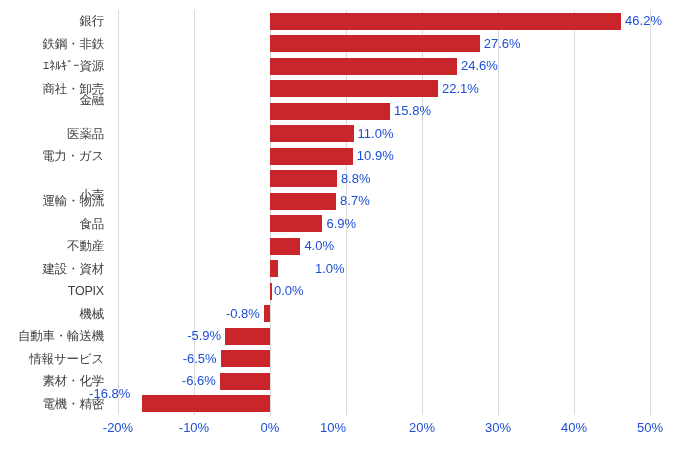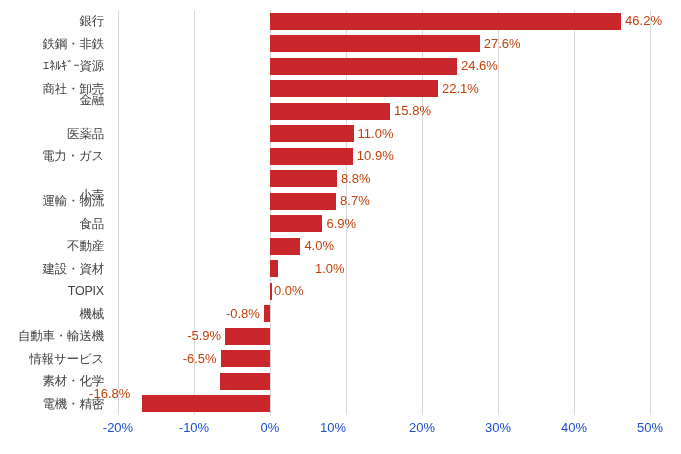"46.2%" .value-label { color: #c2410c -> #1d4ed8 }
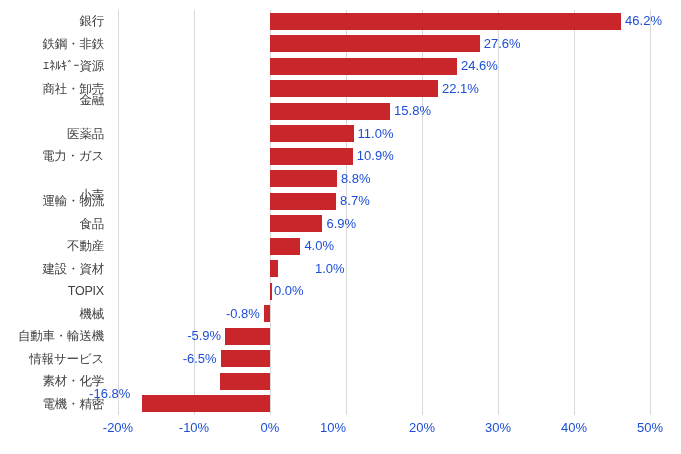"-6.6%" div.value-label { html: none -> <div>-6.6%</div> }
